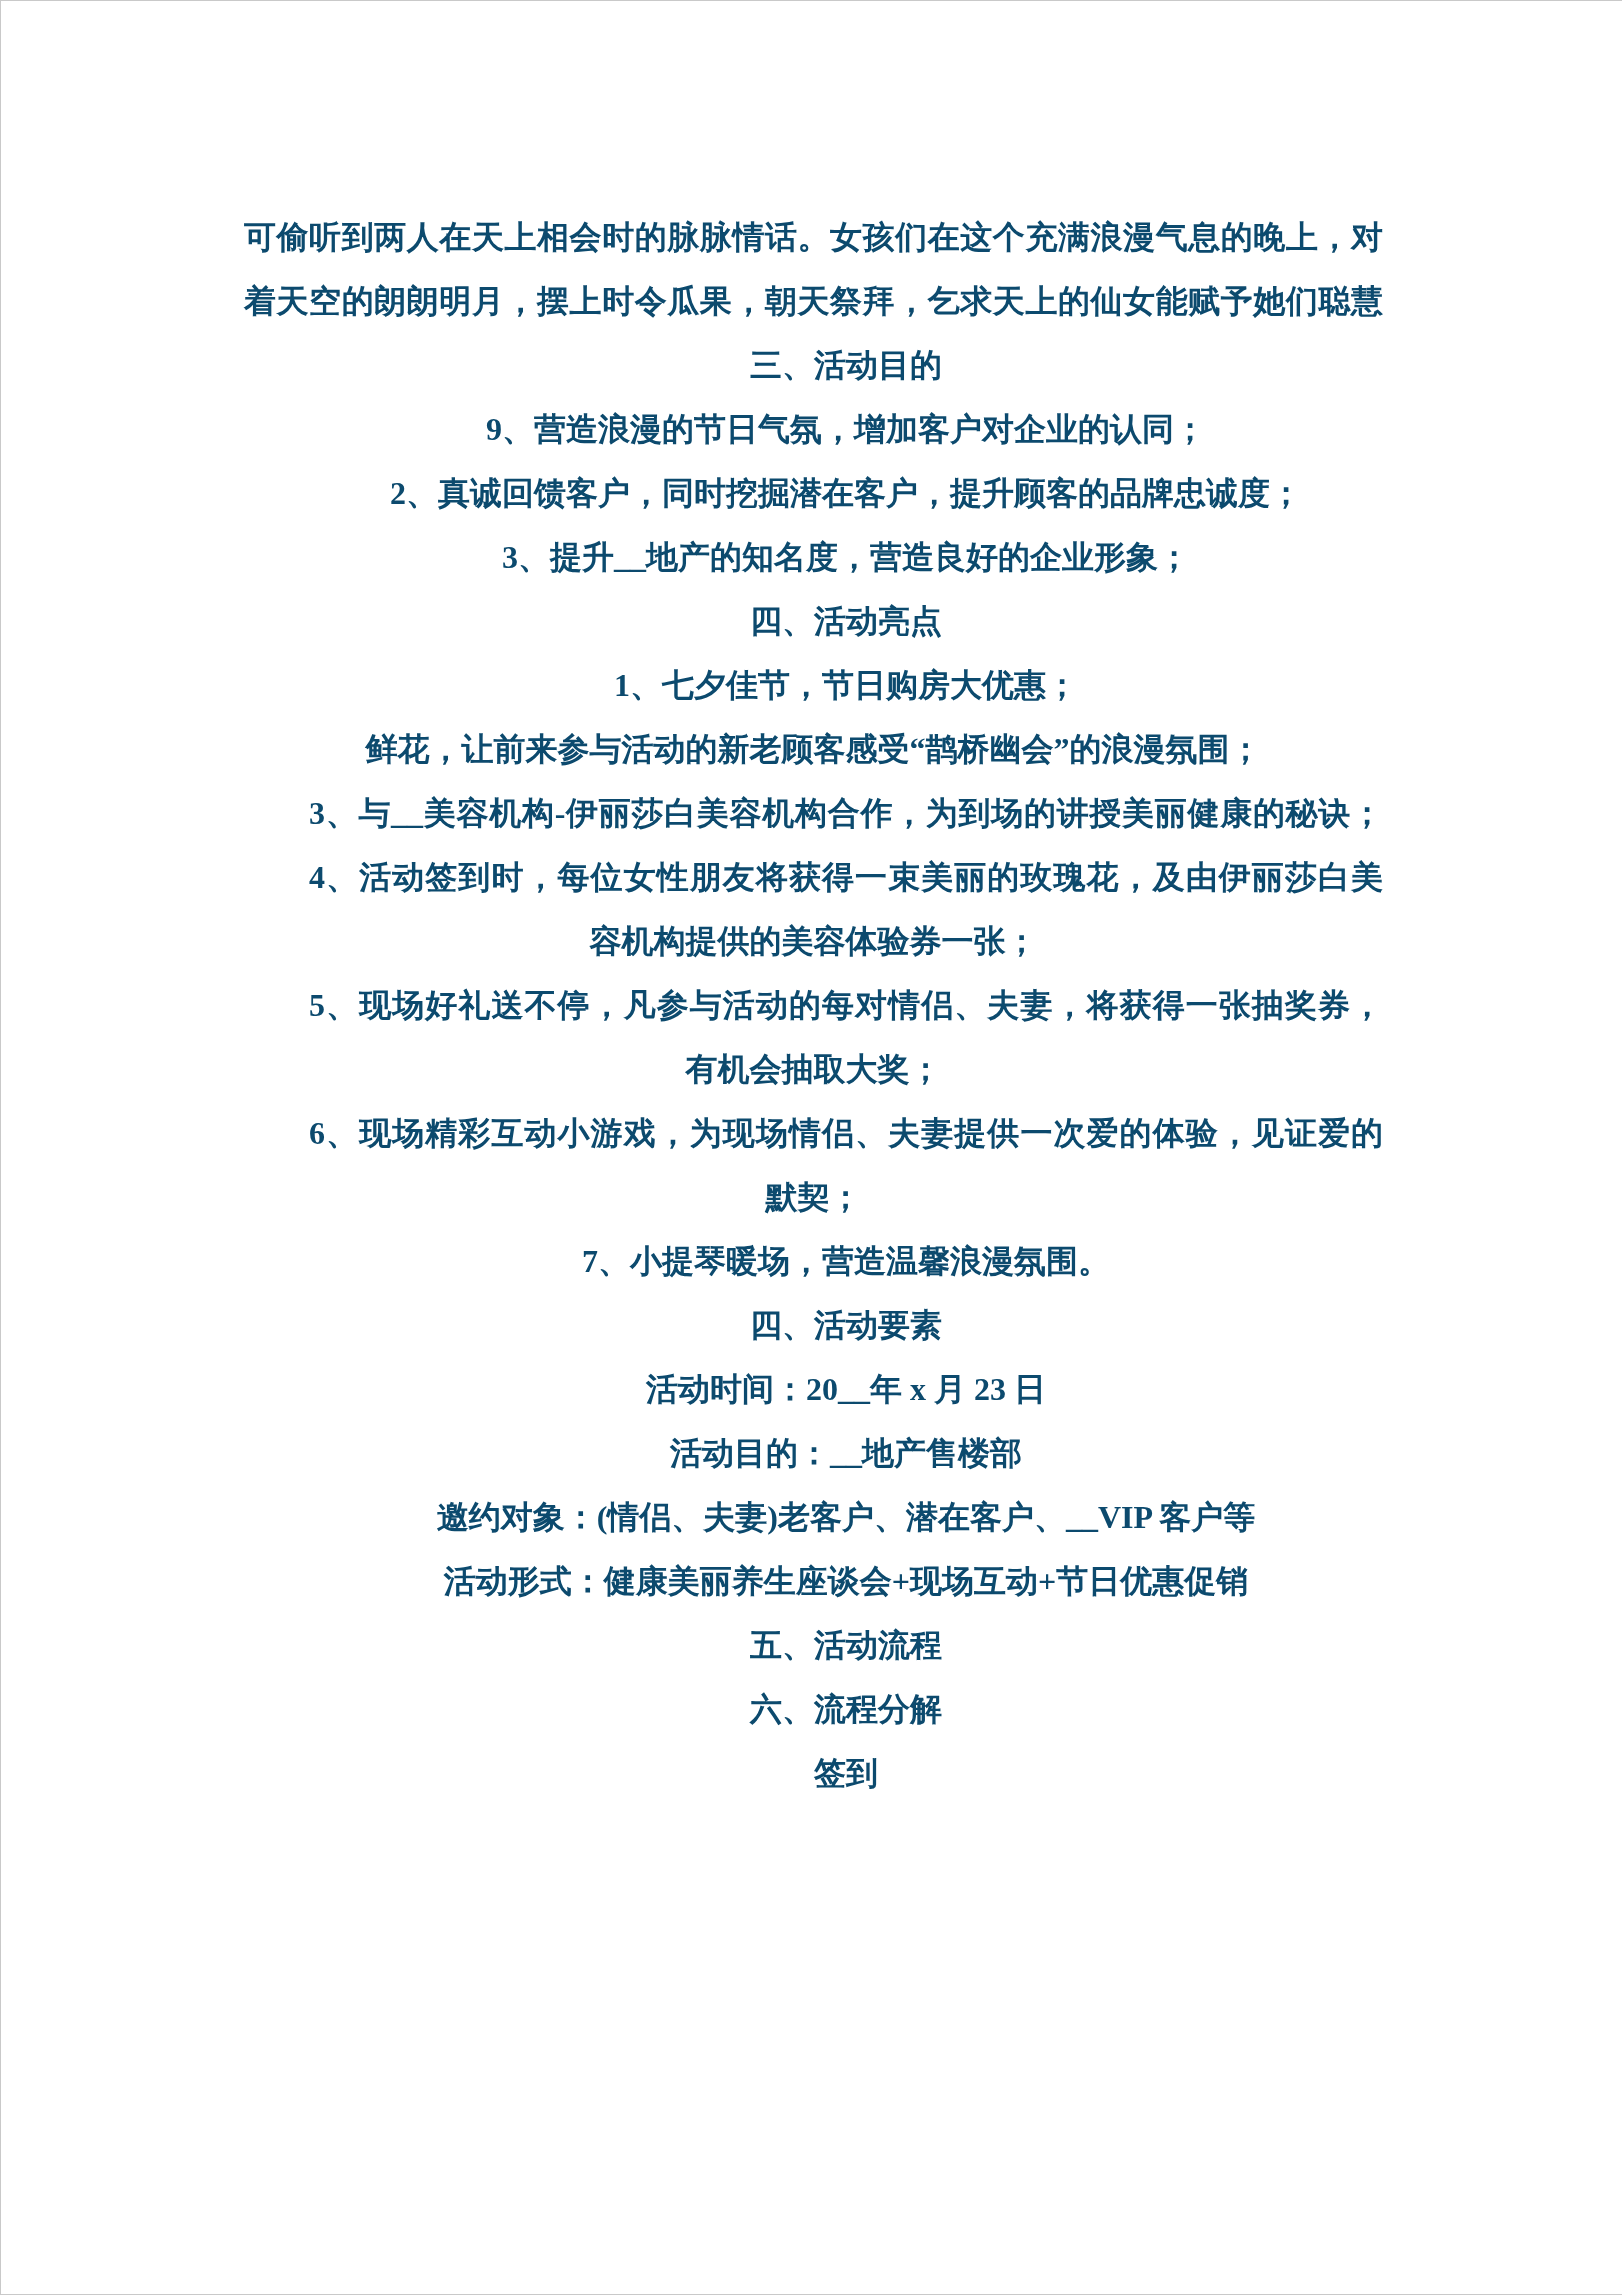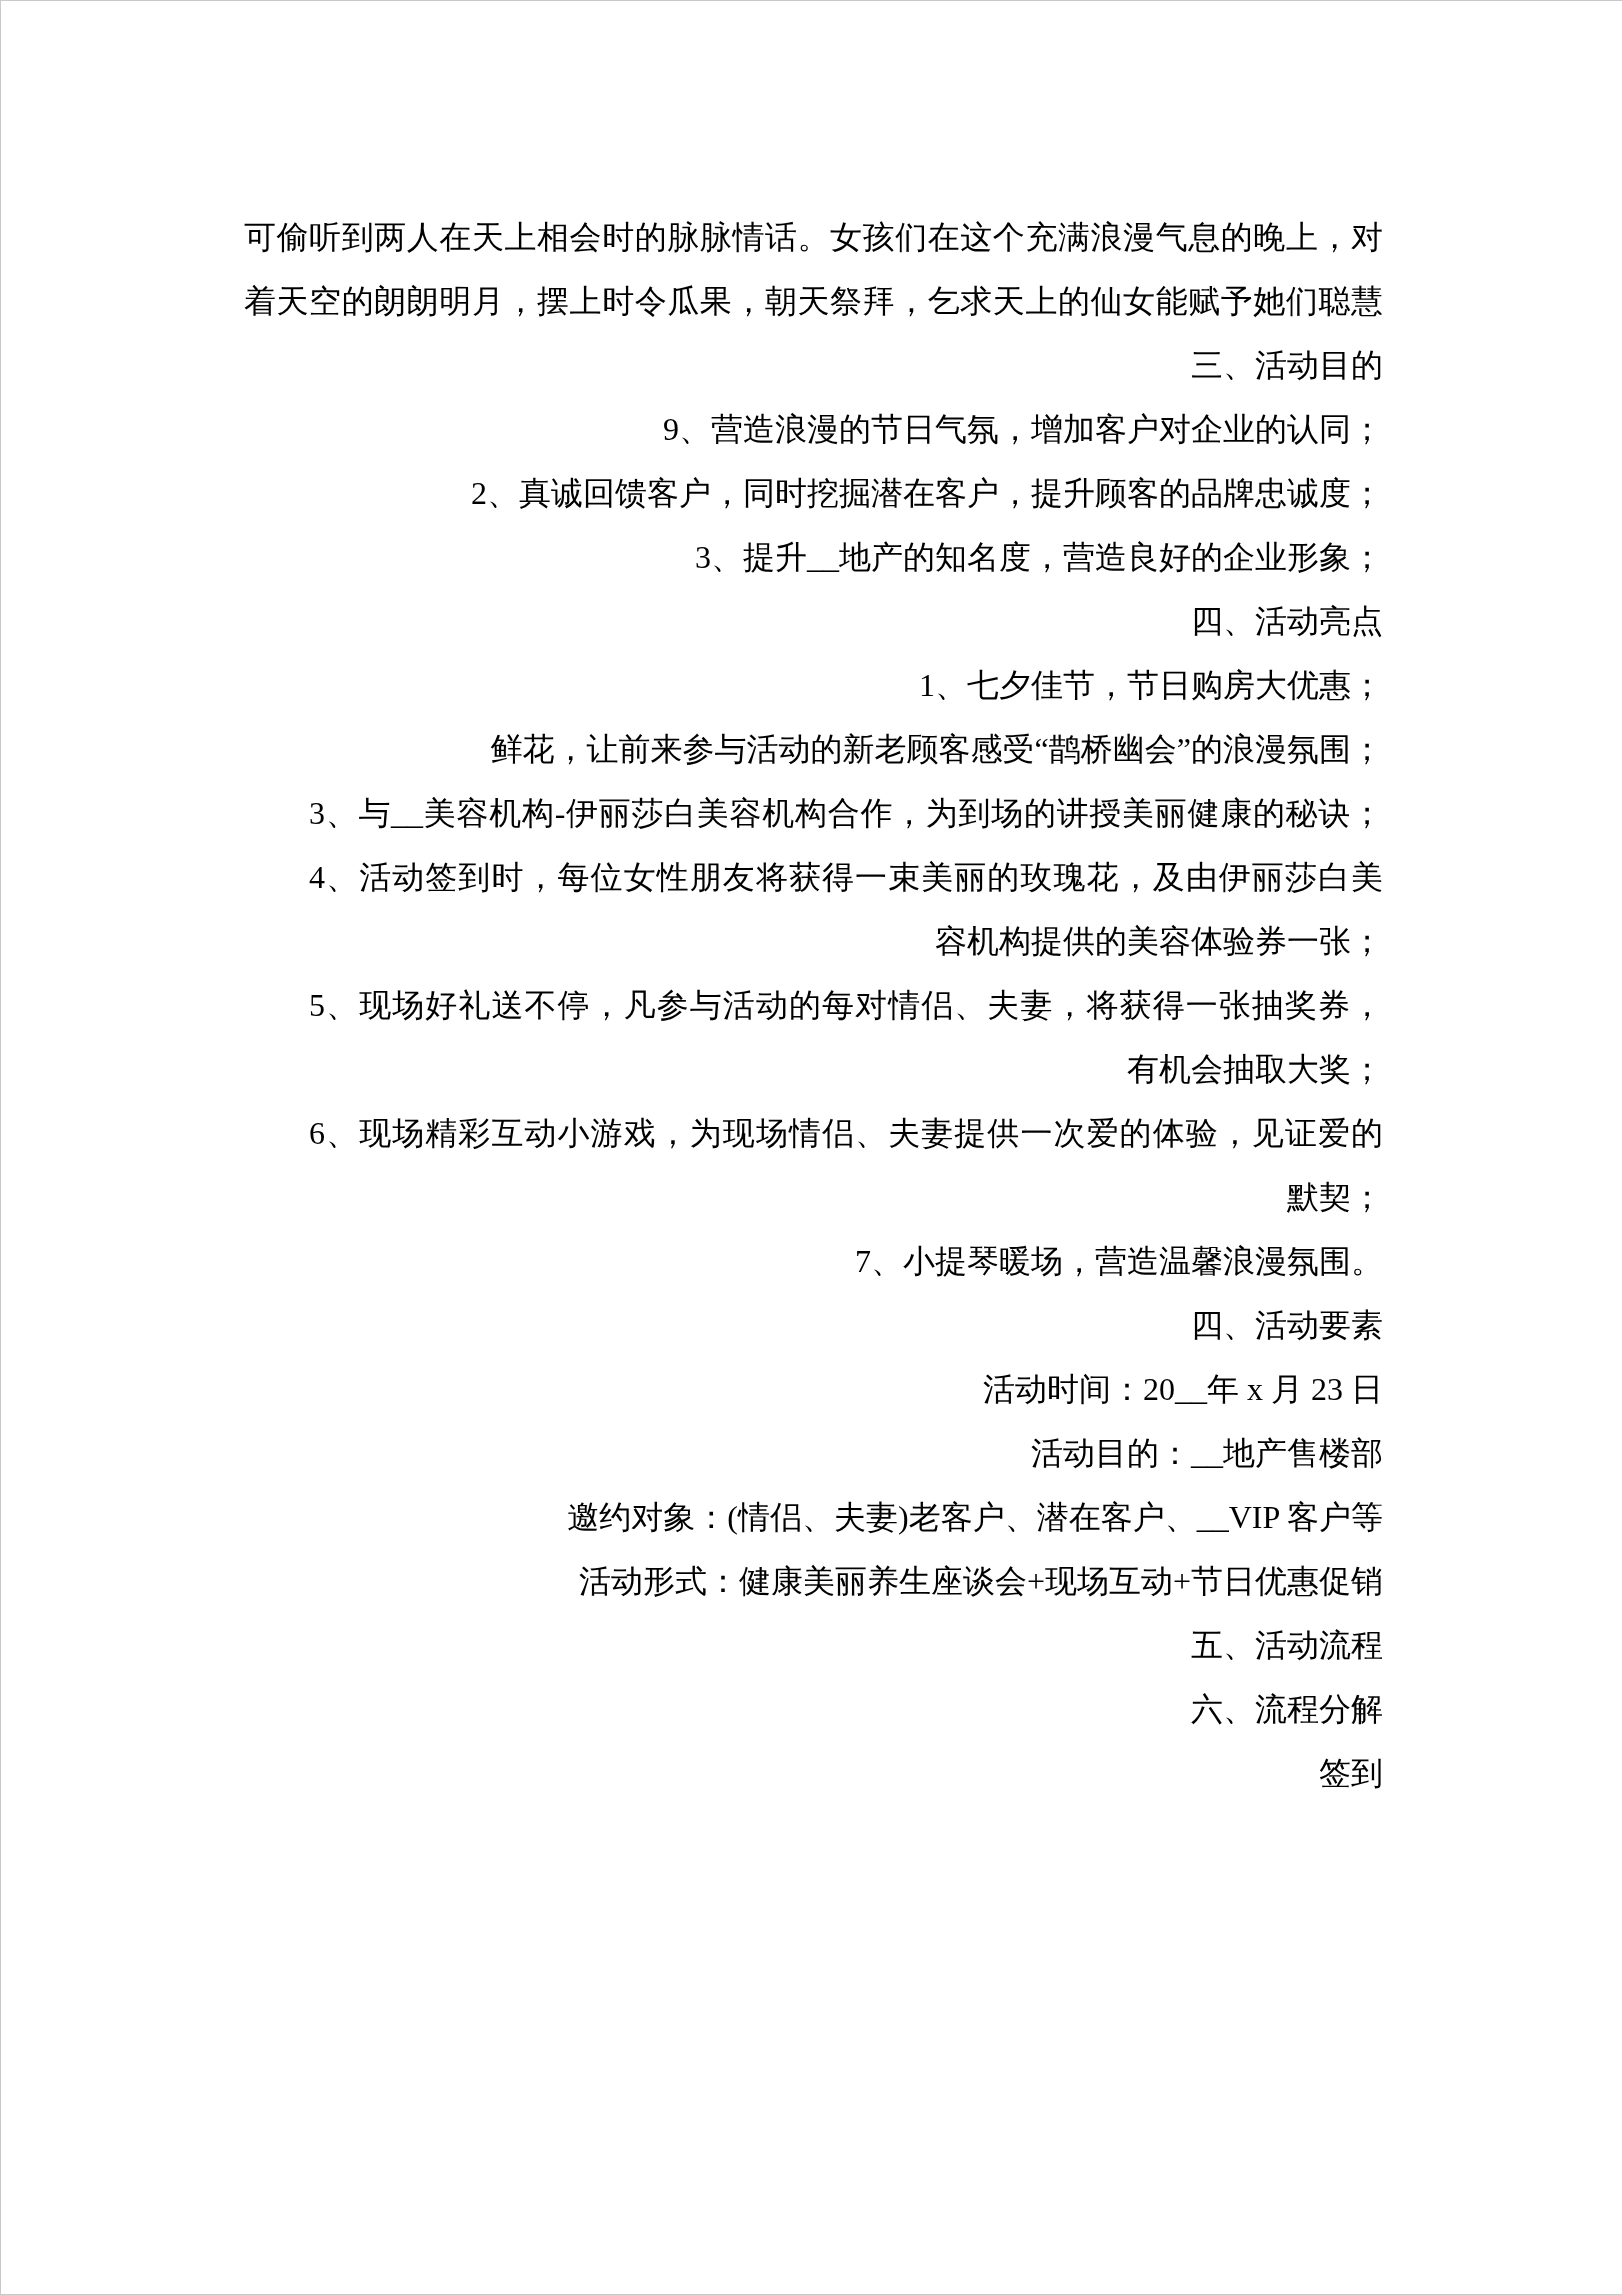"可偷听到两人在天上相会时的脉脉情话。女孩们在这个充满浪漫气息的晚上，对" .content { color: #000000 -> #0c4a6e; font-weight: 400 -> 700 }
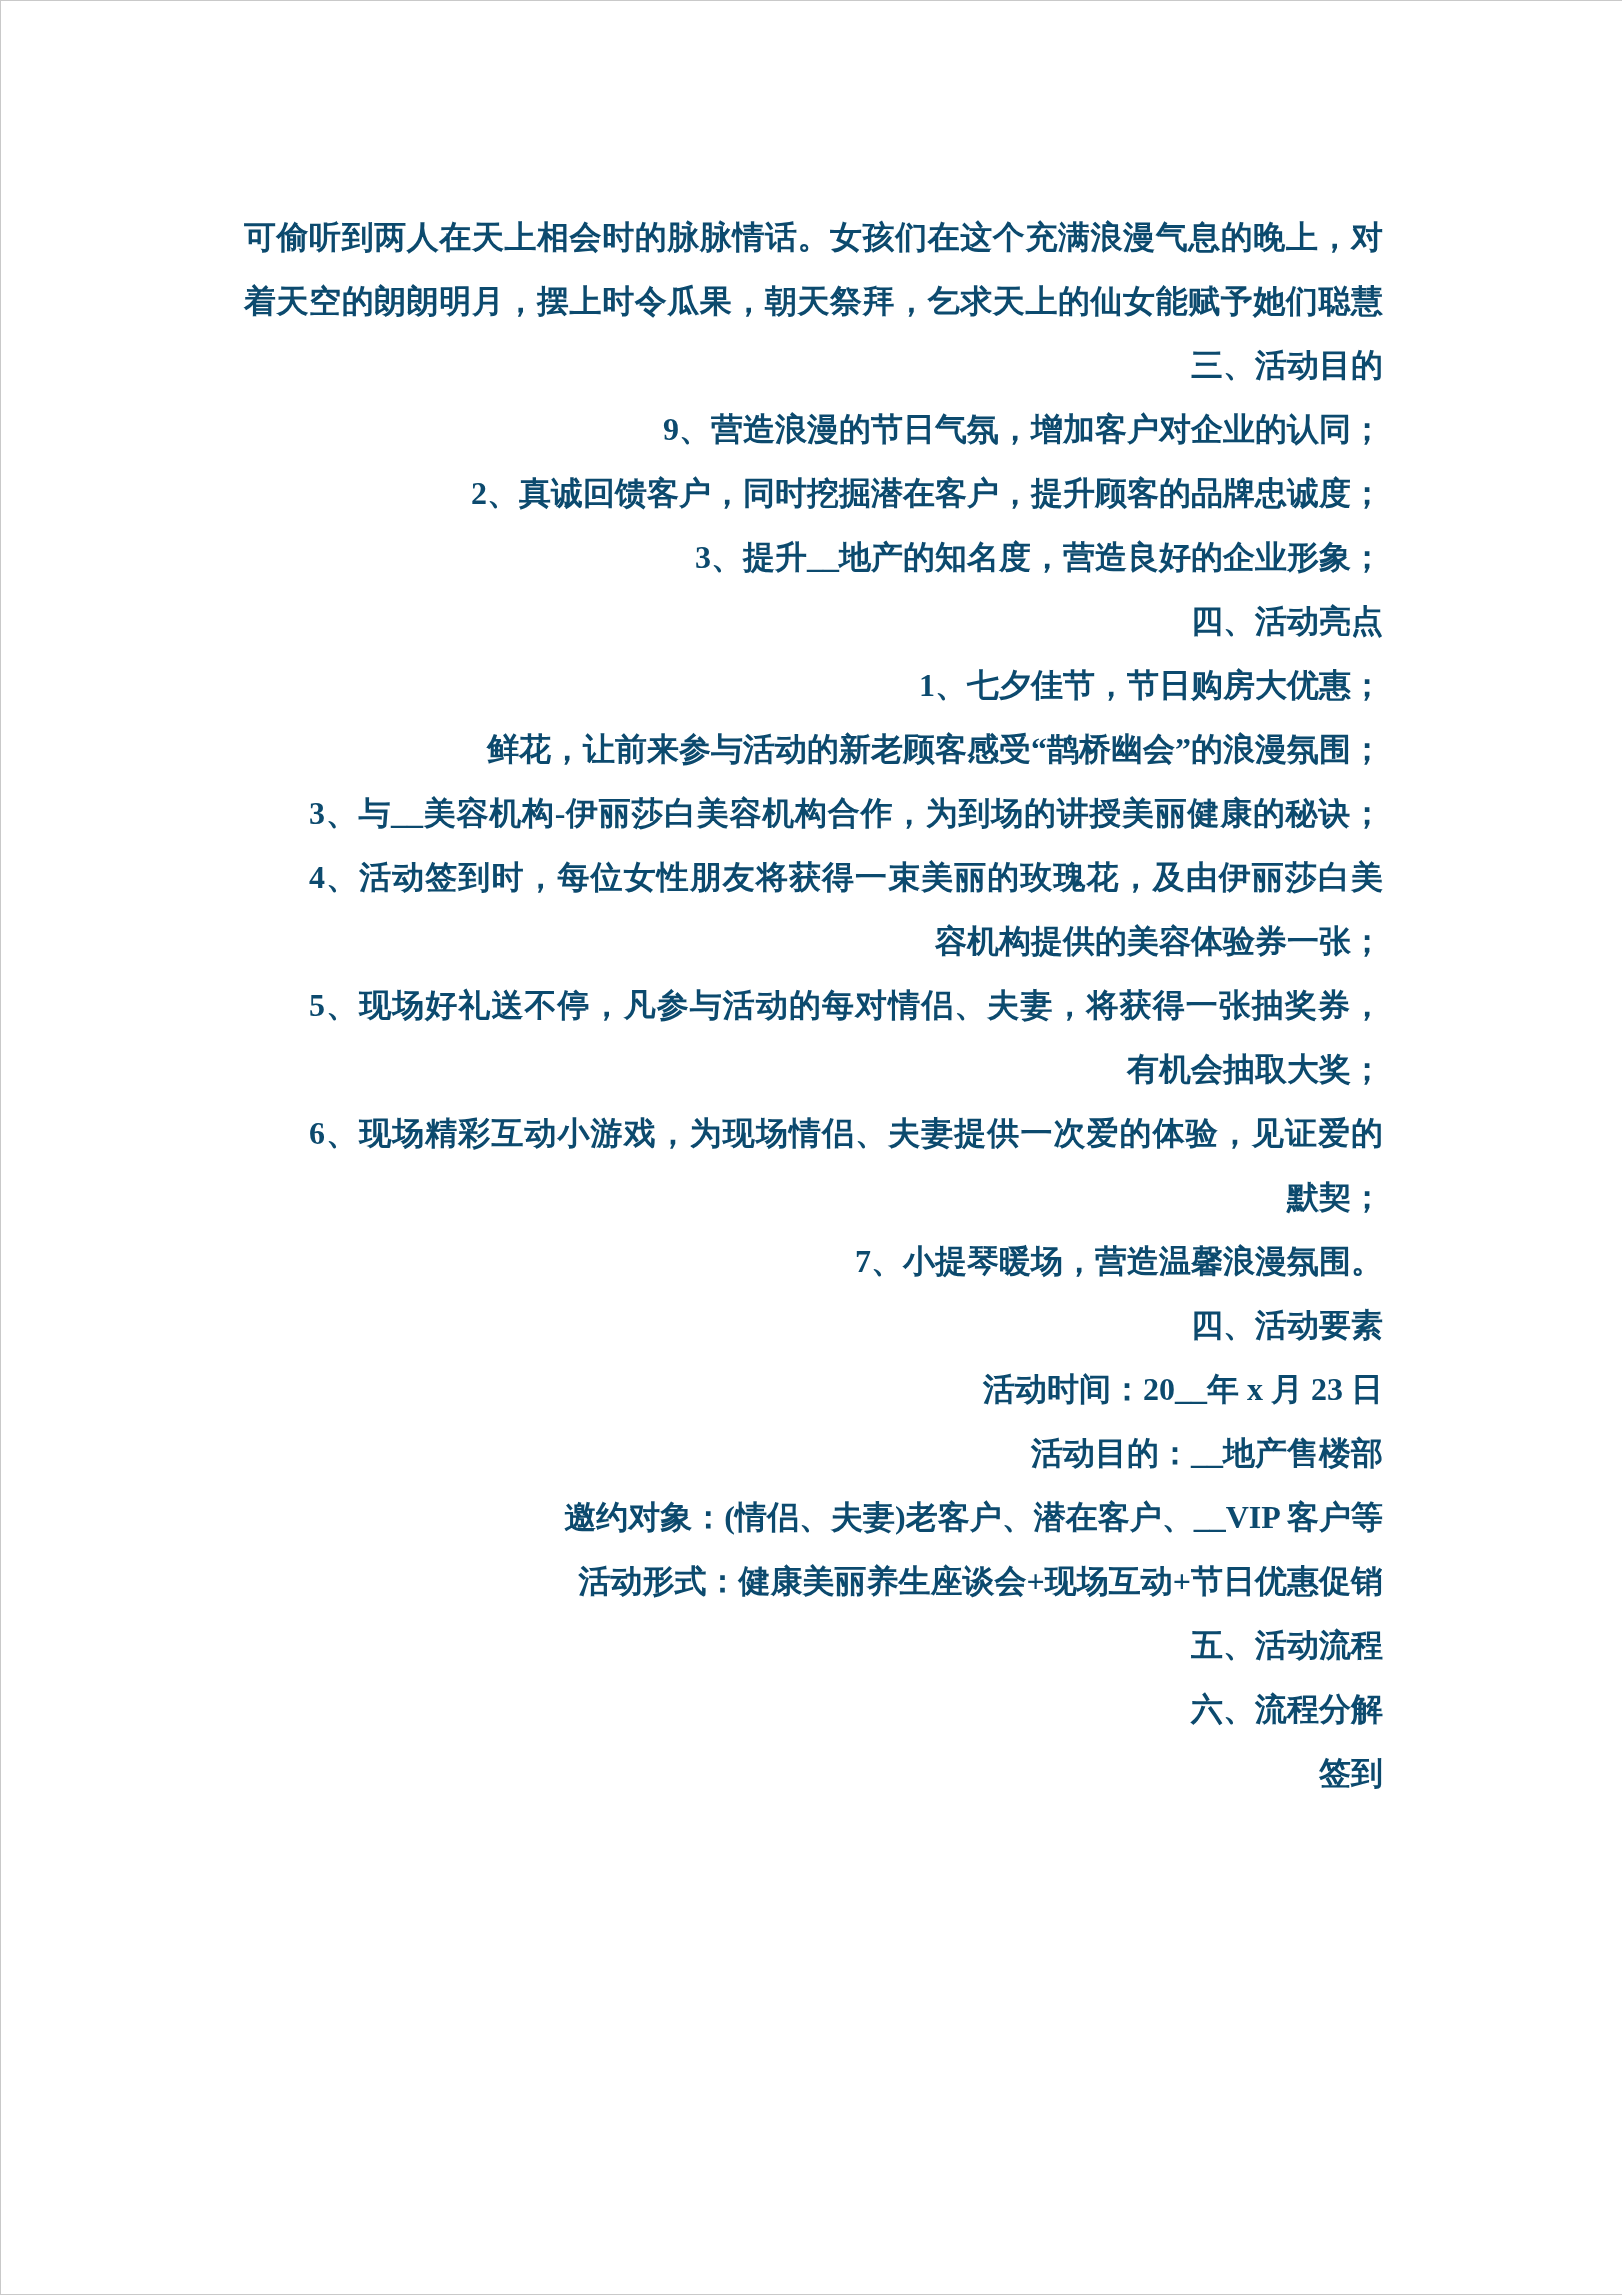"三、活动目的" .line { text-align: right -> center }
